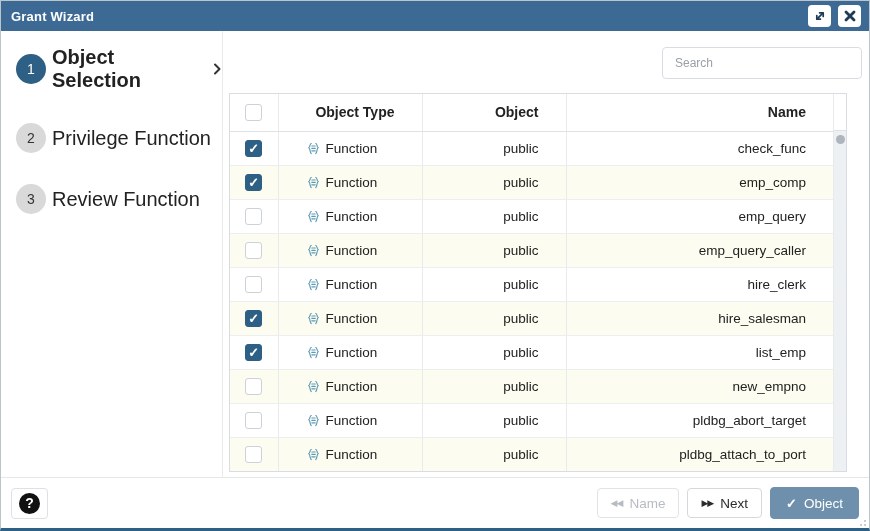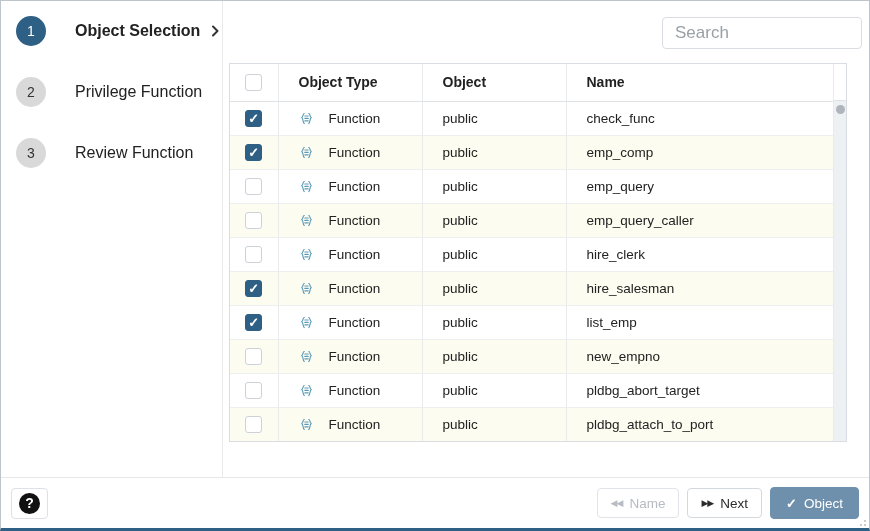"Grant Wizard" div.titlebar { html: none -> <div> <span>Grant Wizard</span> <span></span> <button> <span> <svg> <path></path> <path></path> <path></path> </svg> </span> </button> <button> <span> <svg> <path></path> <path></path> </svg> </span> </button> </div> }
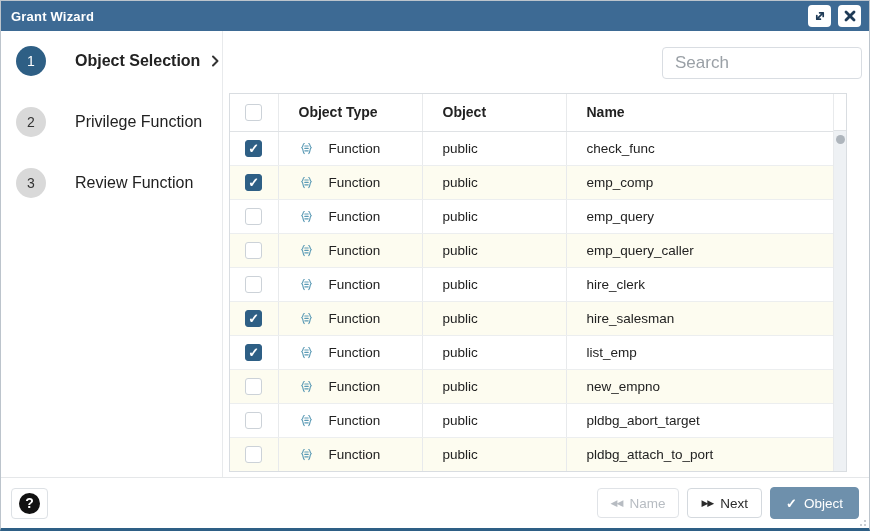"Object Selection" .step-label { font-size: 16px -> 20px; margin-left: 29px -> 6px }
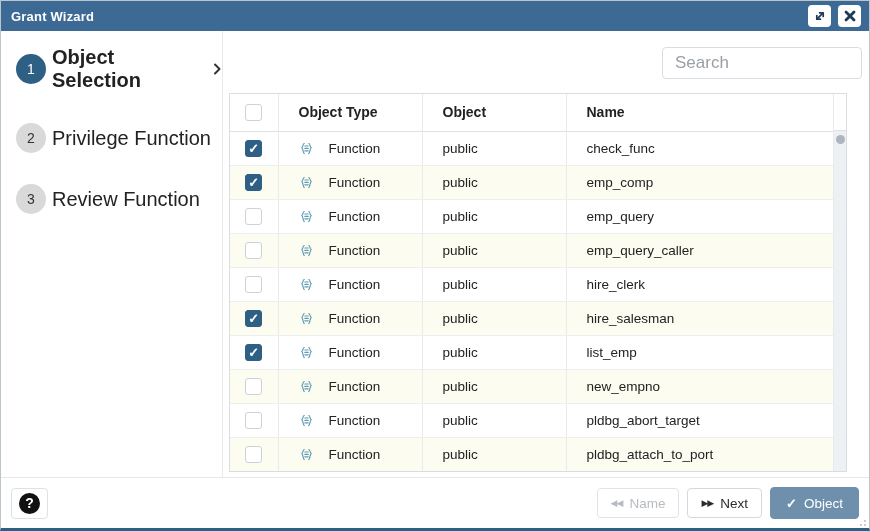"Search" .search-input { font-size: 17px -> 12px }
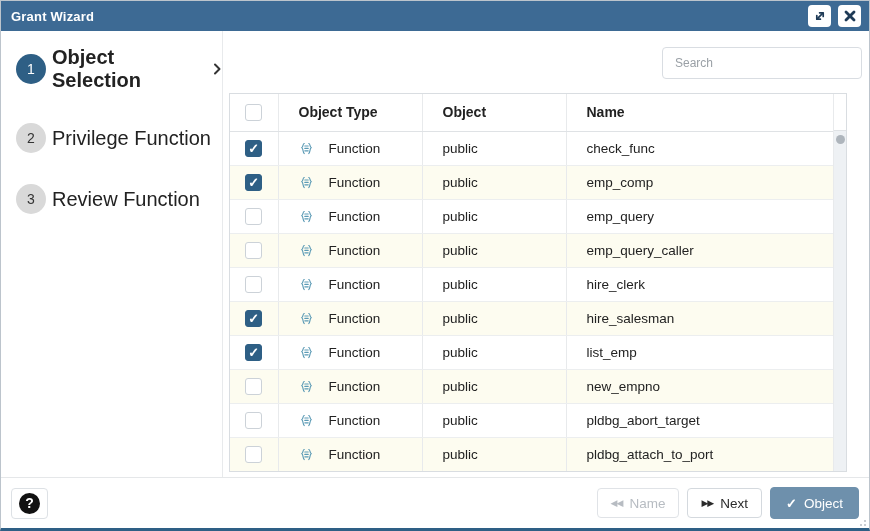"Object Type" th, td { padding: 0 20px -> 0 27px; text-align: left -> right }
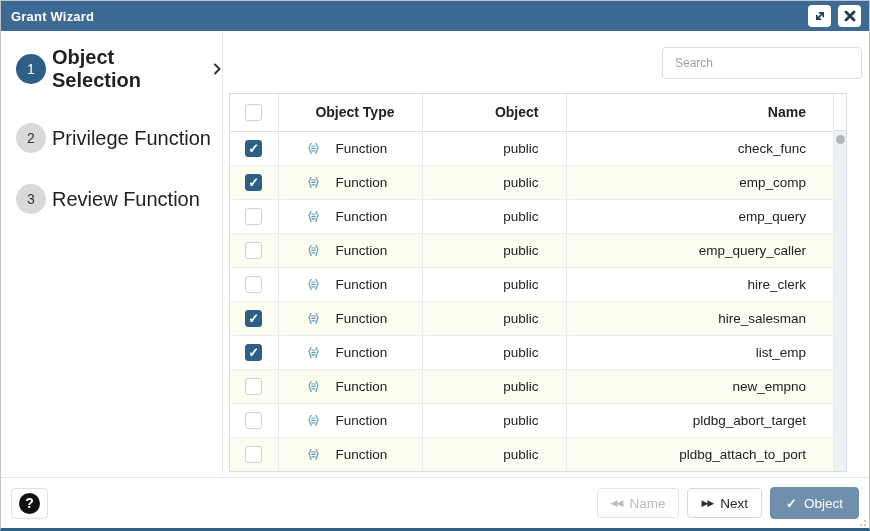"Function" .type-cell-inner { gap: 15px -> 5px }
